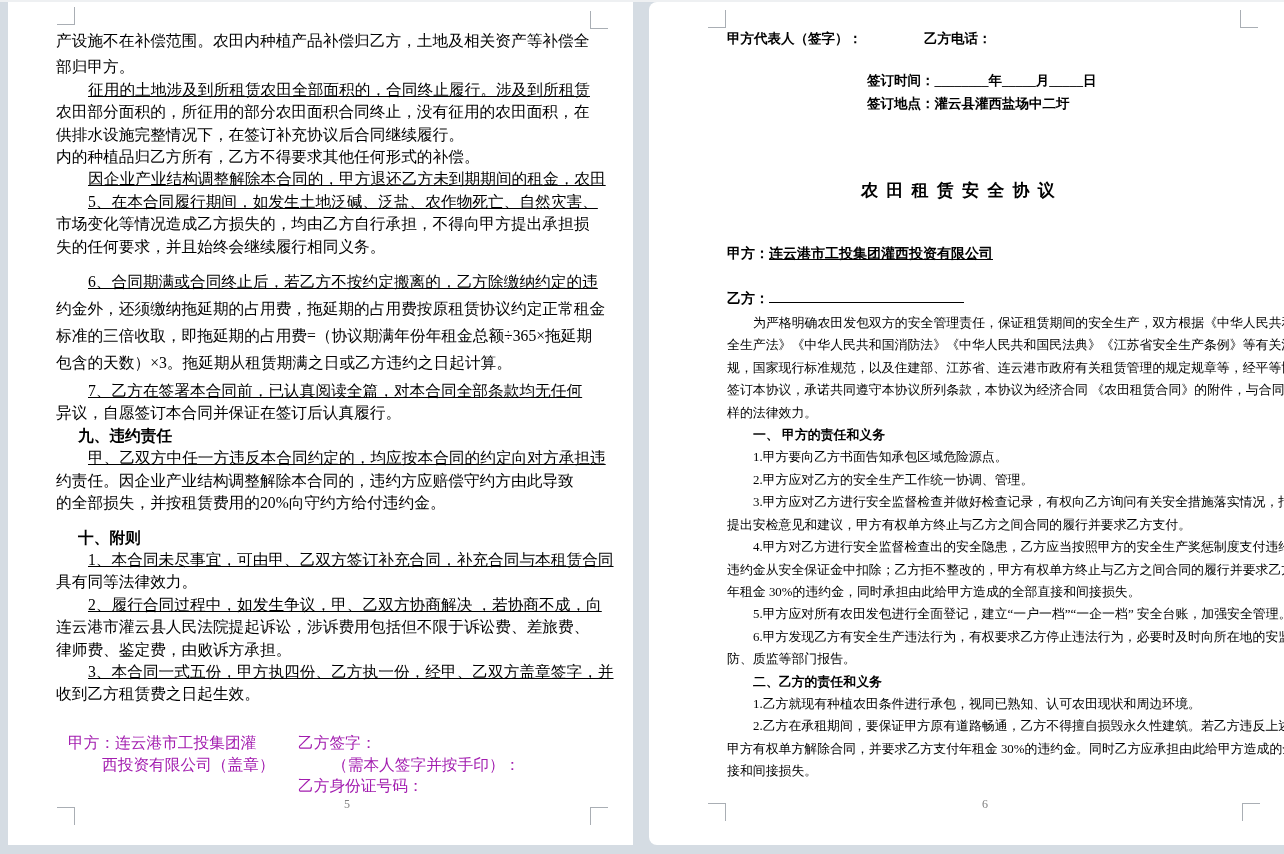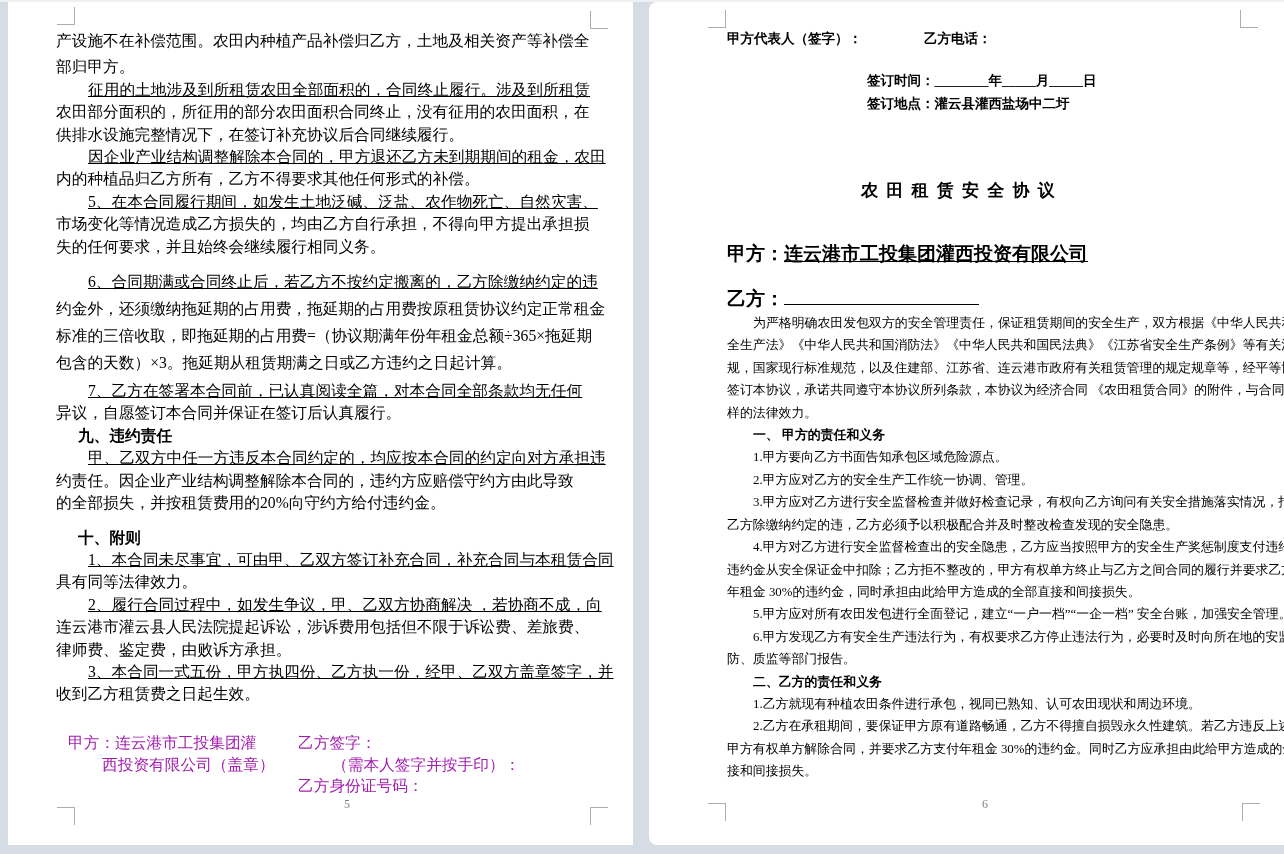"因企业产业结构调整解除本合同的，甲方退还乙方未到期期间的租金，农田" div.line { order: before "内的种植品归乙方所有，乙方不得要求其他任何形式的补偿。" -> after "内的种植品归乙方所有，乙方不得要求其他任何形式的补偿。" }
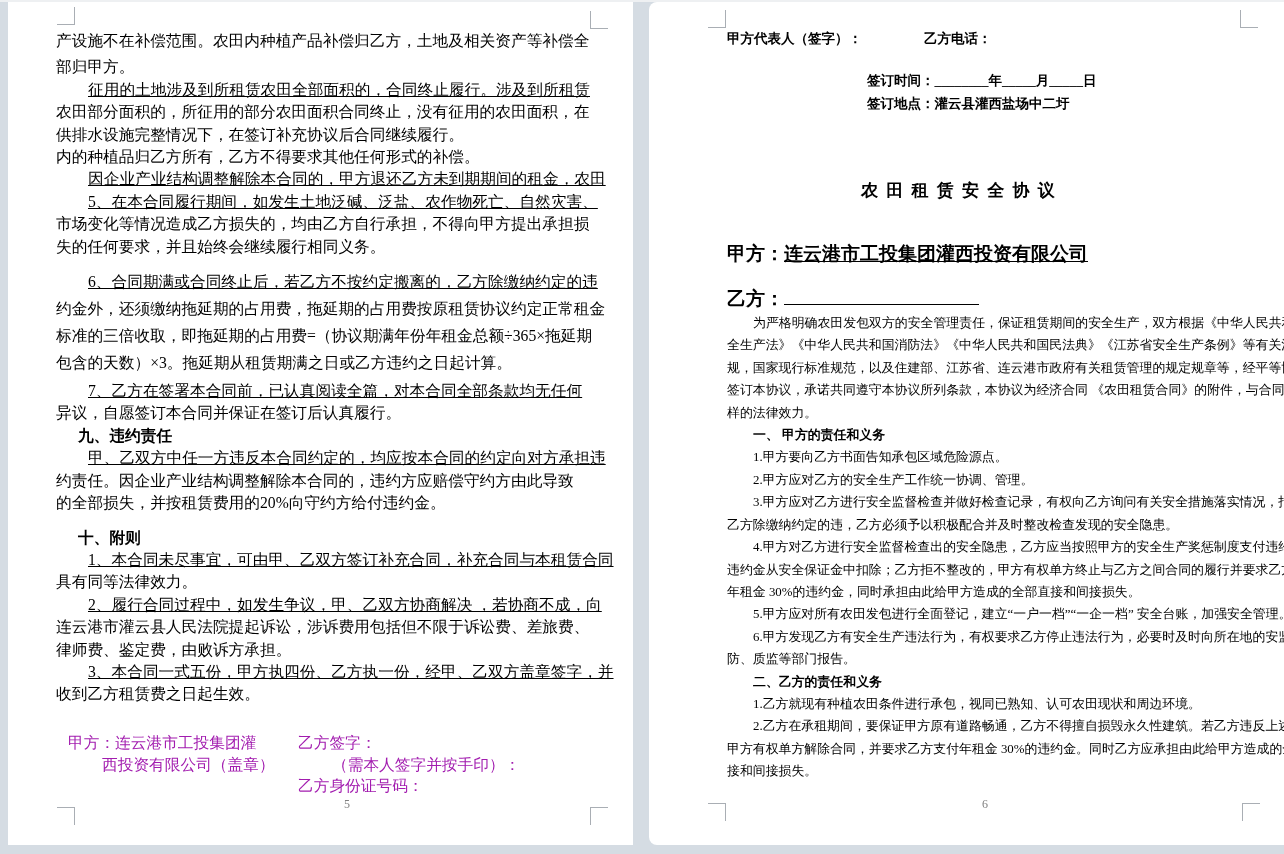"甲方：连云港市工投集团灌西投资有限公司" #right-text .party { font-size: 19px -> 14px }
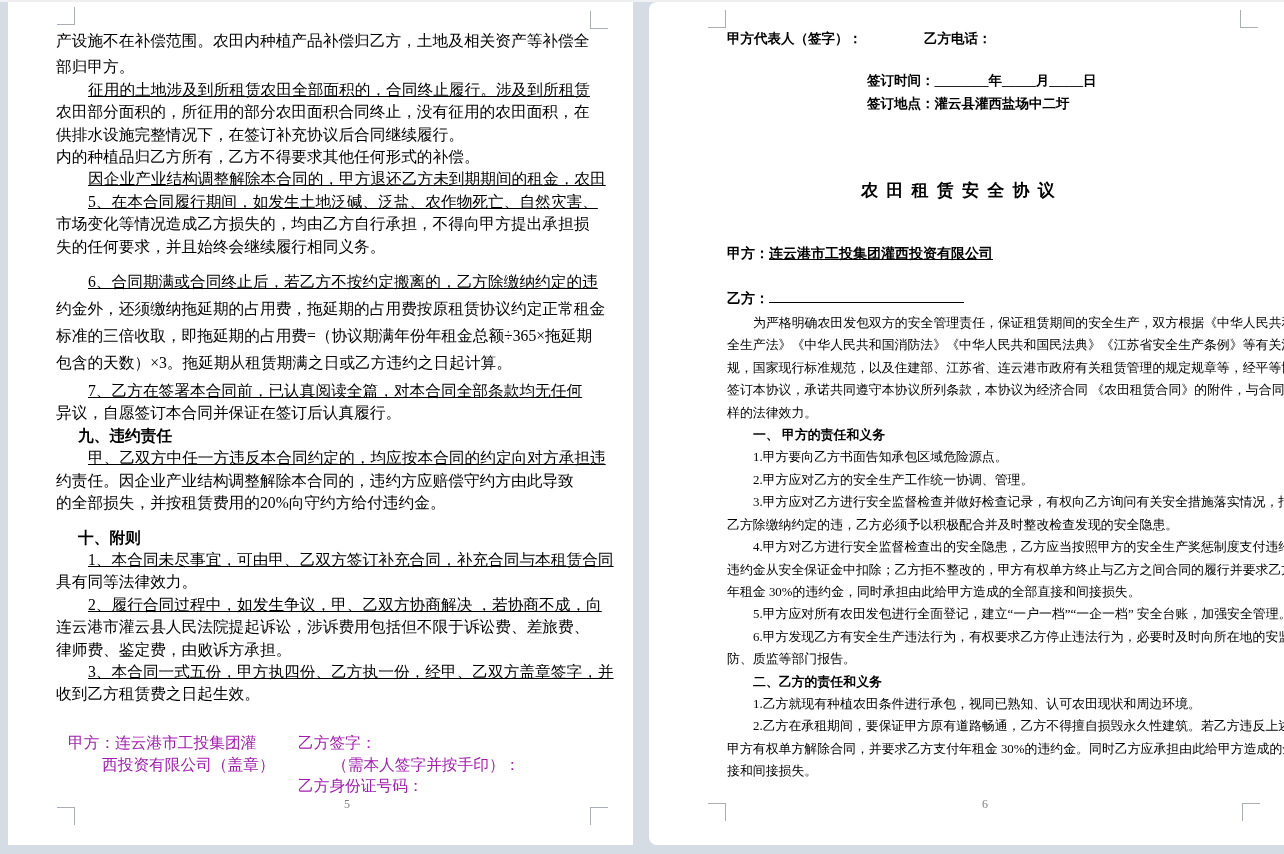"乙方除缴纳约定的违，乙方必须予以积极配合并及时整改检查发现的安全隐患。" div.line { text: 乙方除缴纳约定的违，乙方必须予以积极配合并及时整改检查发现的安全隐患 -> 提出安检意见和建议，甲方有权单方终止与乙方之间合同的履行并要求乙方支付 }
